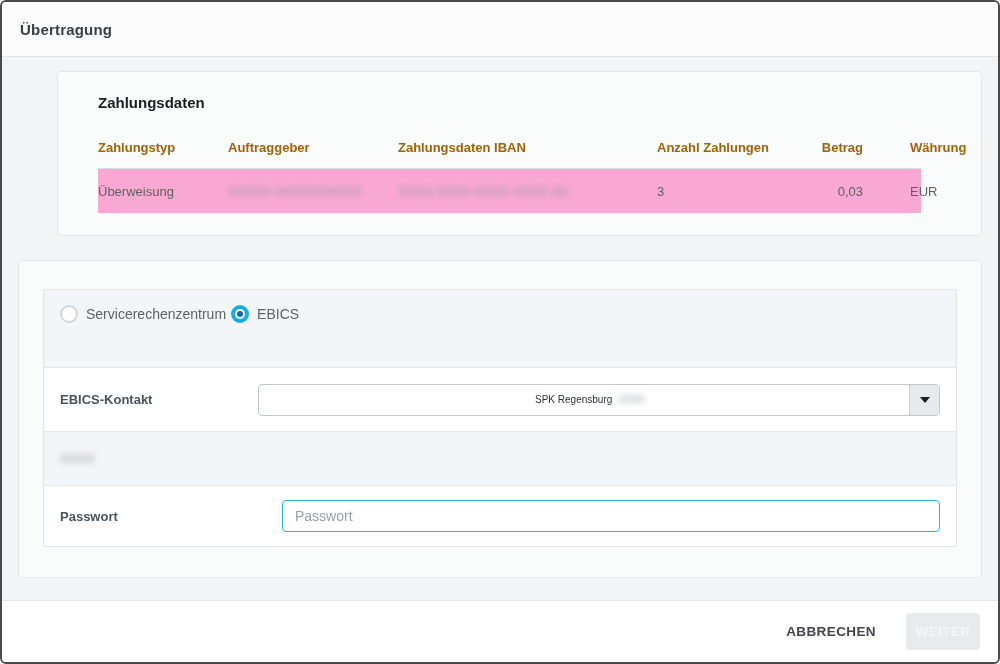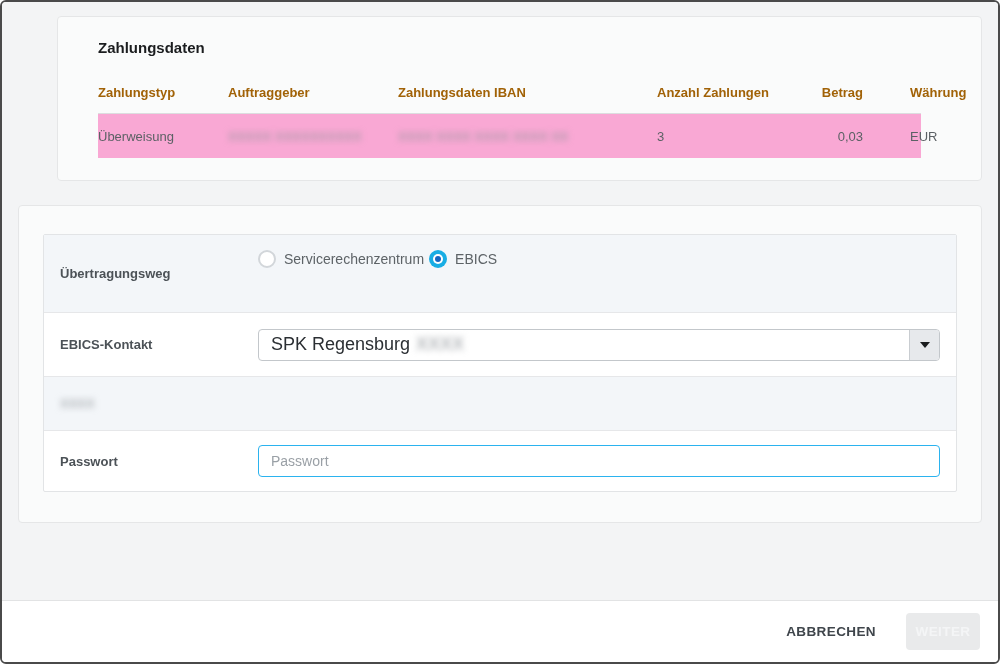"Übertragung" div.titlebar { html: none -> <div> <span>Übertragung</span> </div> }
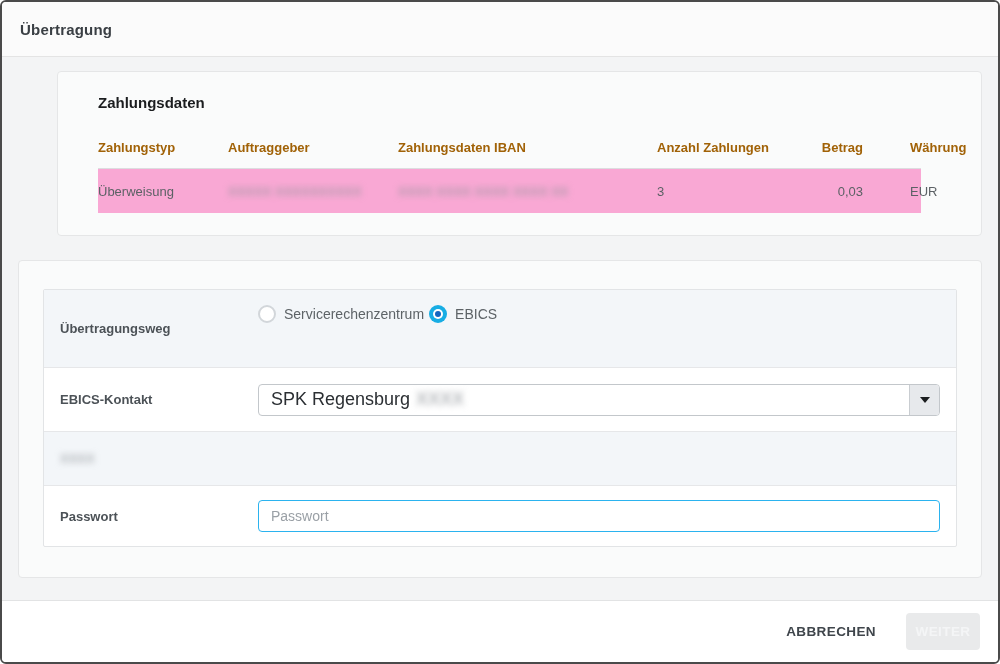"Übertragungsweg" div.form-label { html: <div>Übertragungsweg</div> -> none }
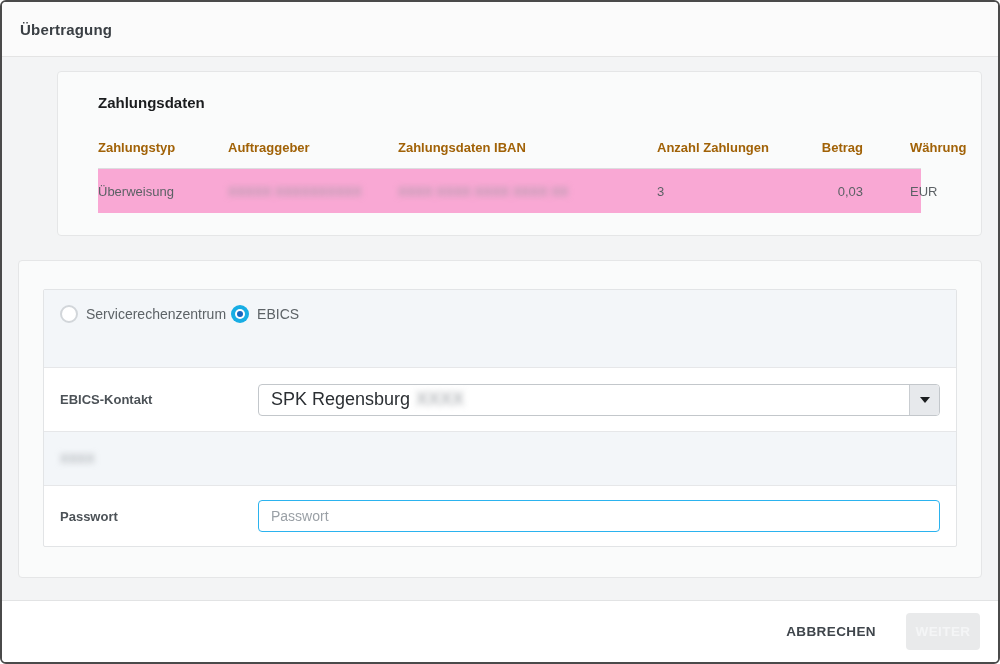"SPK Regensburg" .dropdown .dd-value { font-size: 18px -> 10px; justify-content: none -> center }
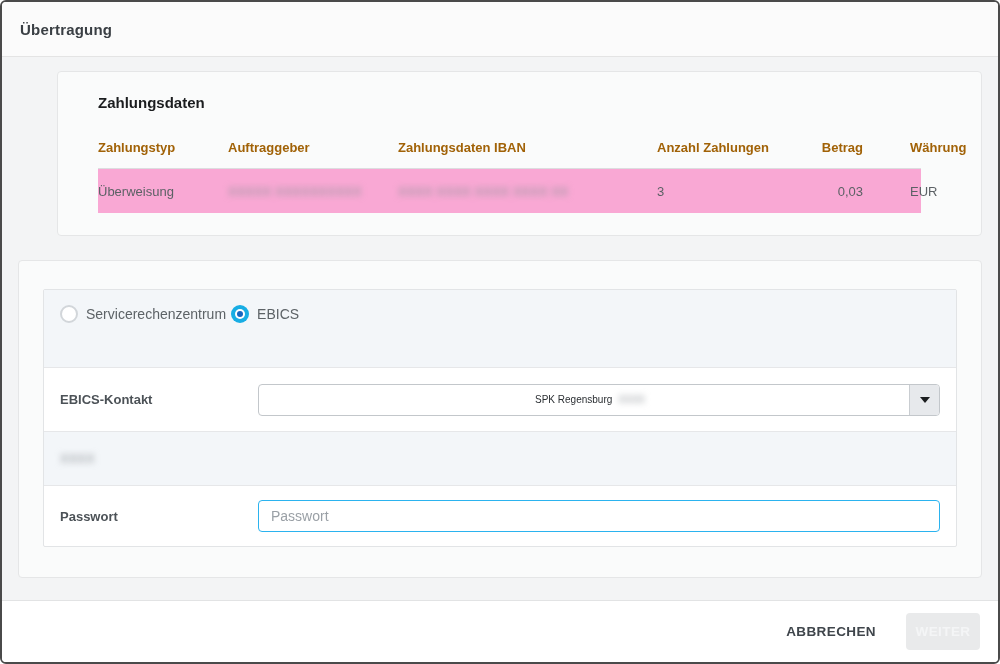"Passwort" .row-passwort { gap: none -> 24px }
